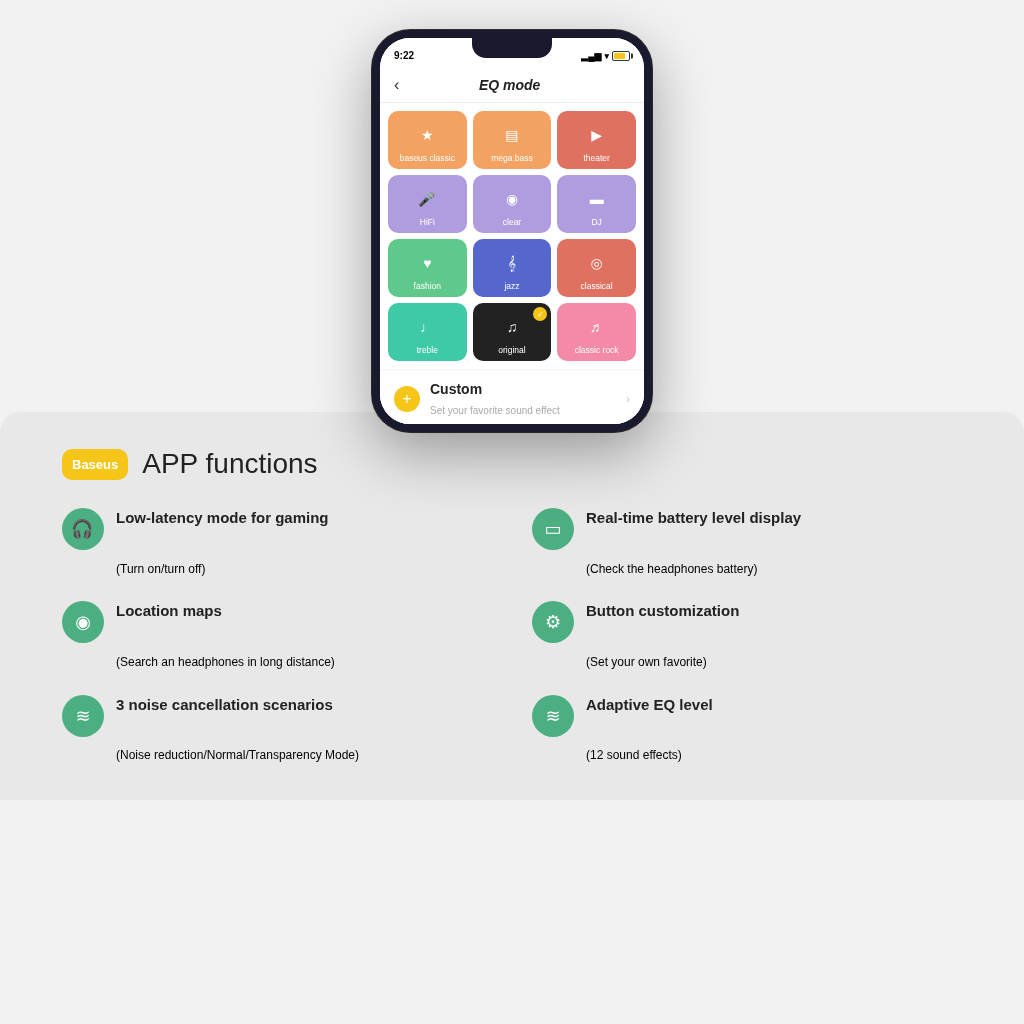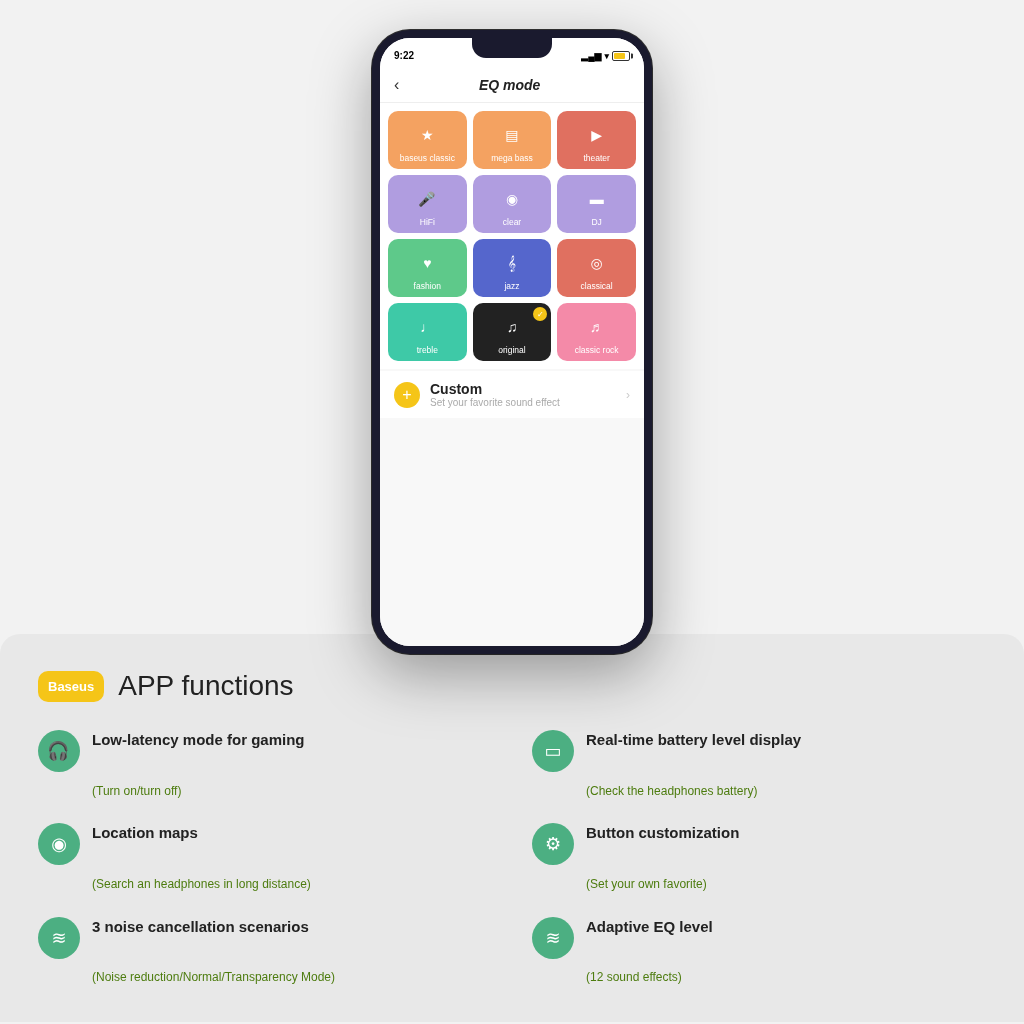"9:22" .phone-outer { height: 624px -> 402px }
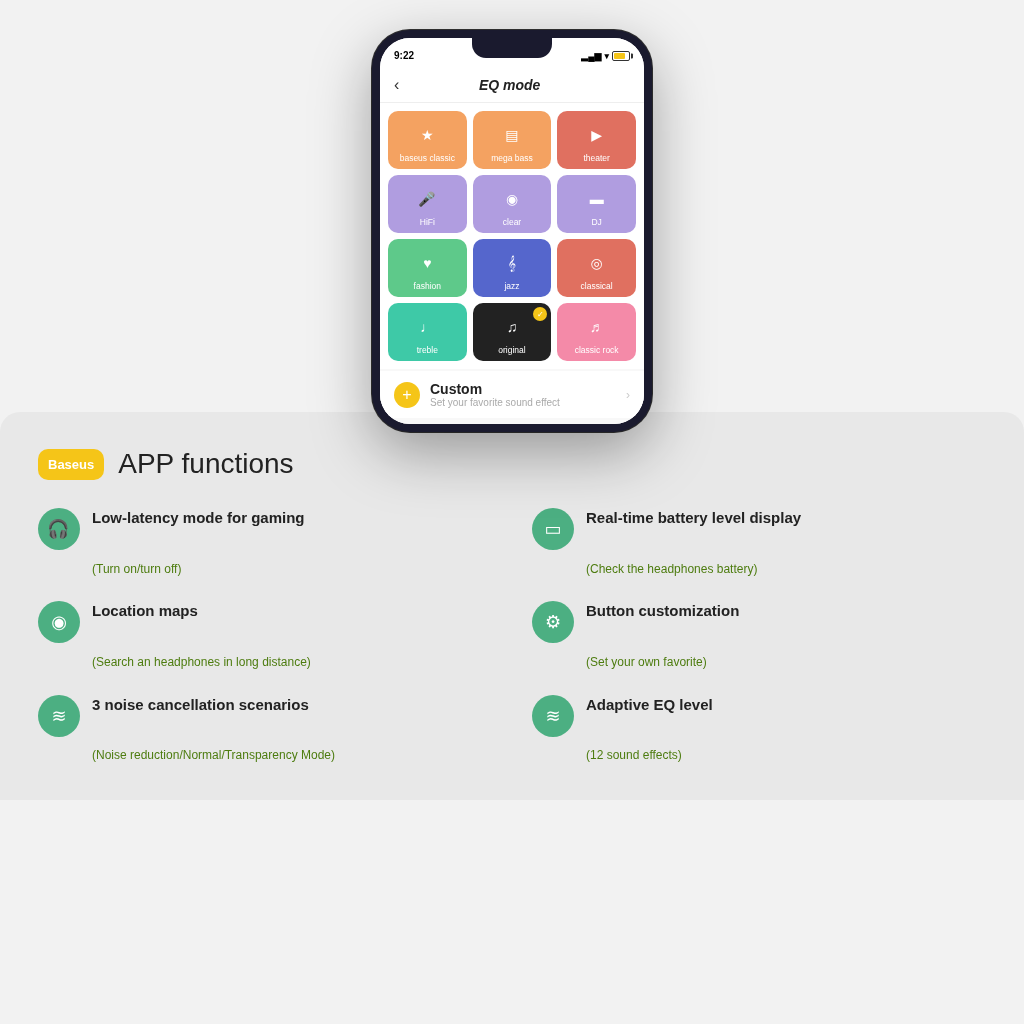"Set your favorite sound effect" .custom-subtitle { margin-top: none -> 8px }
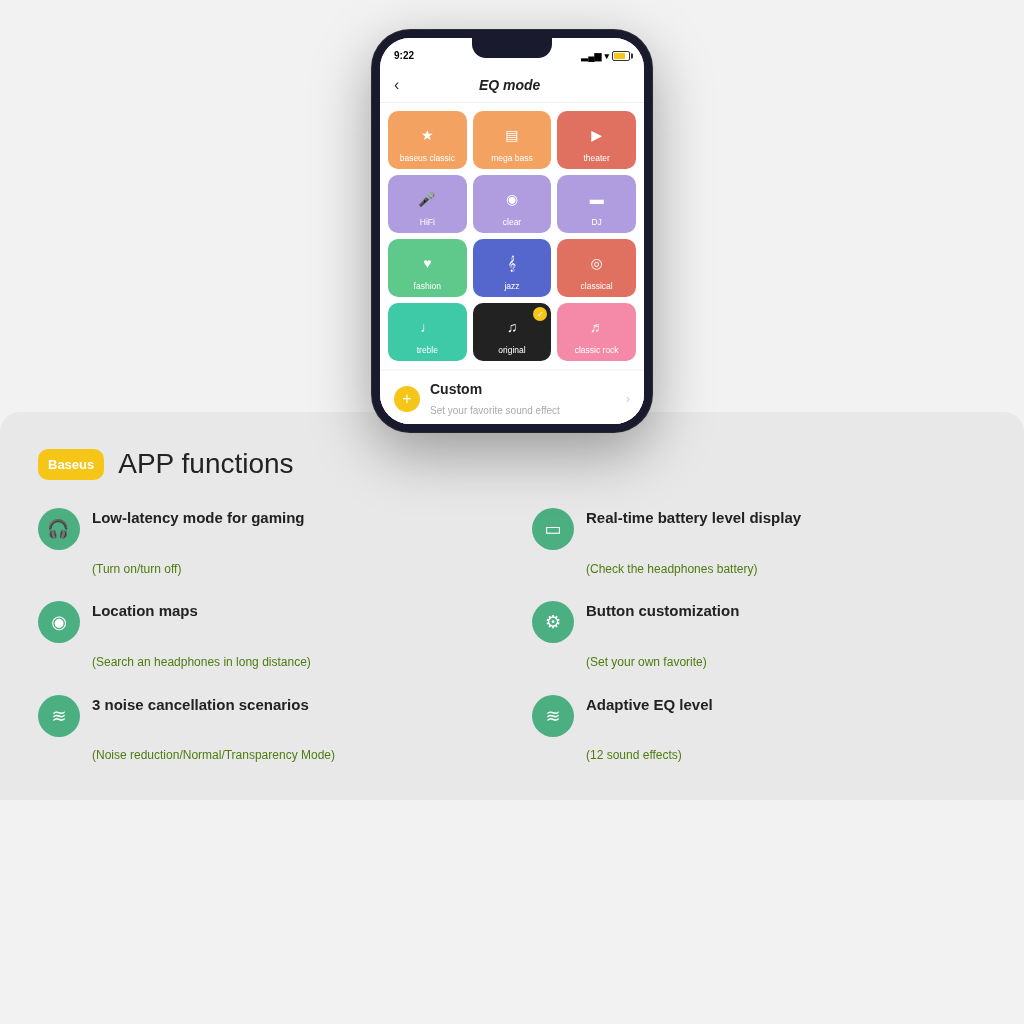"Baseus" .info-panel { padding: 36px 38px 36px -> 36px 62px 36px }
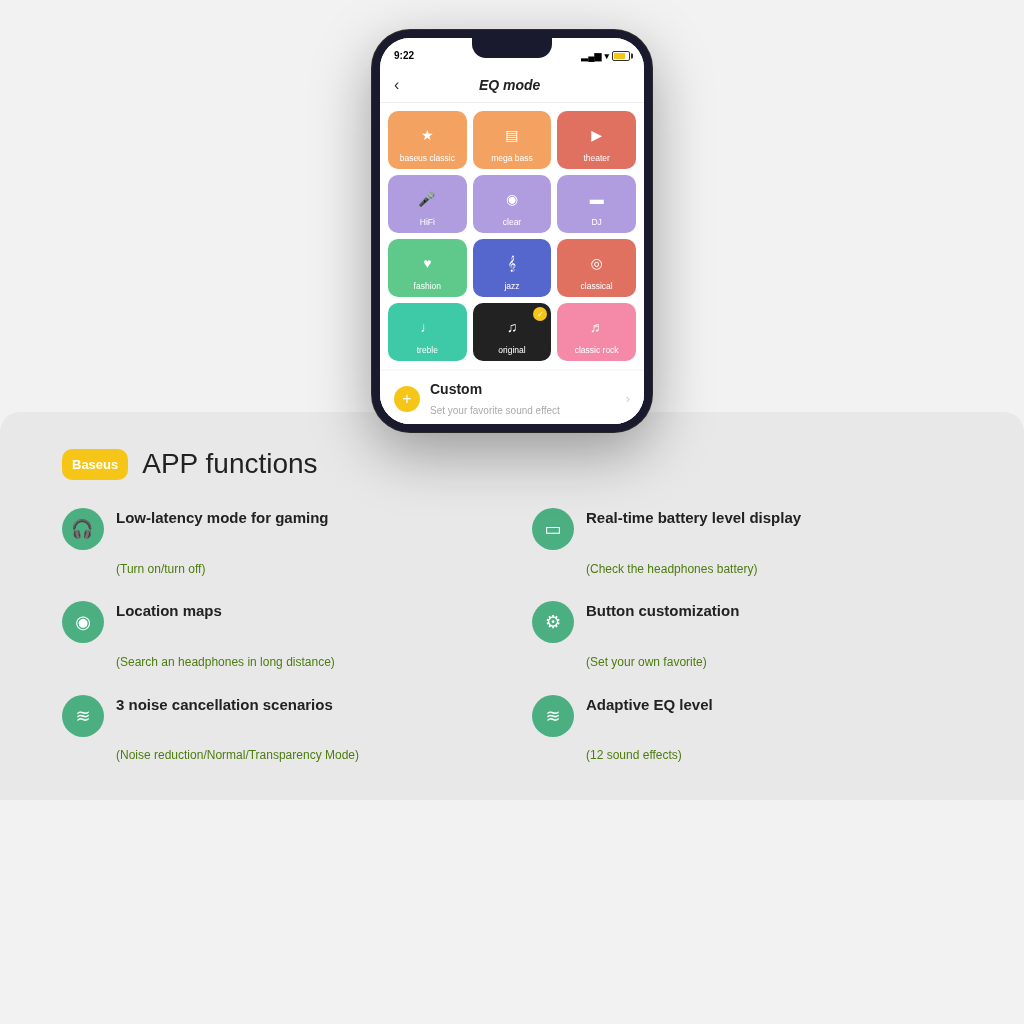"(Turn on/turn off)" .feature-subtitle { color: #4d7c0f -> #000000 }
